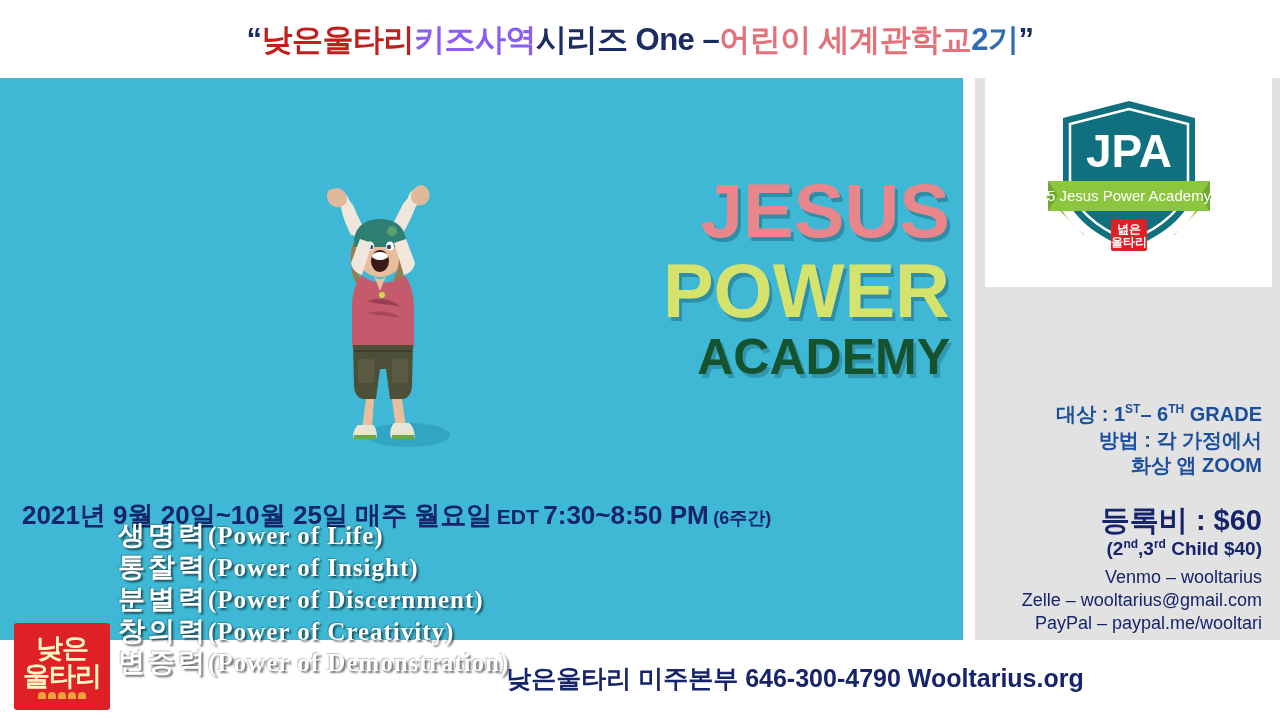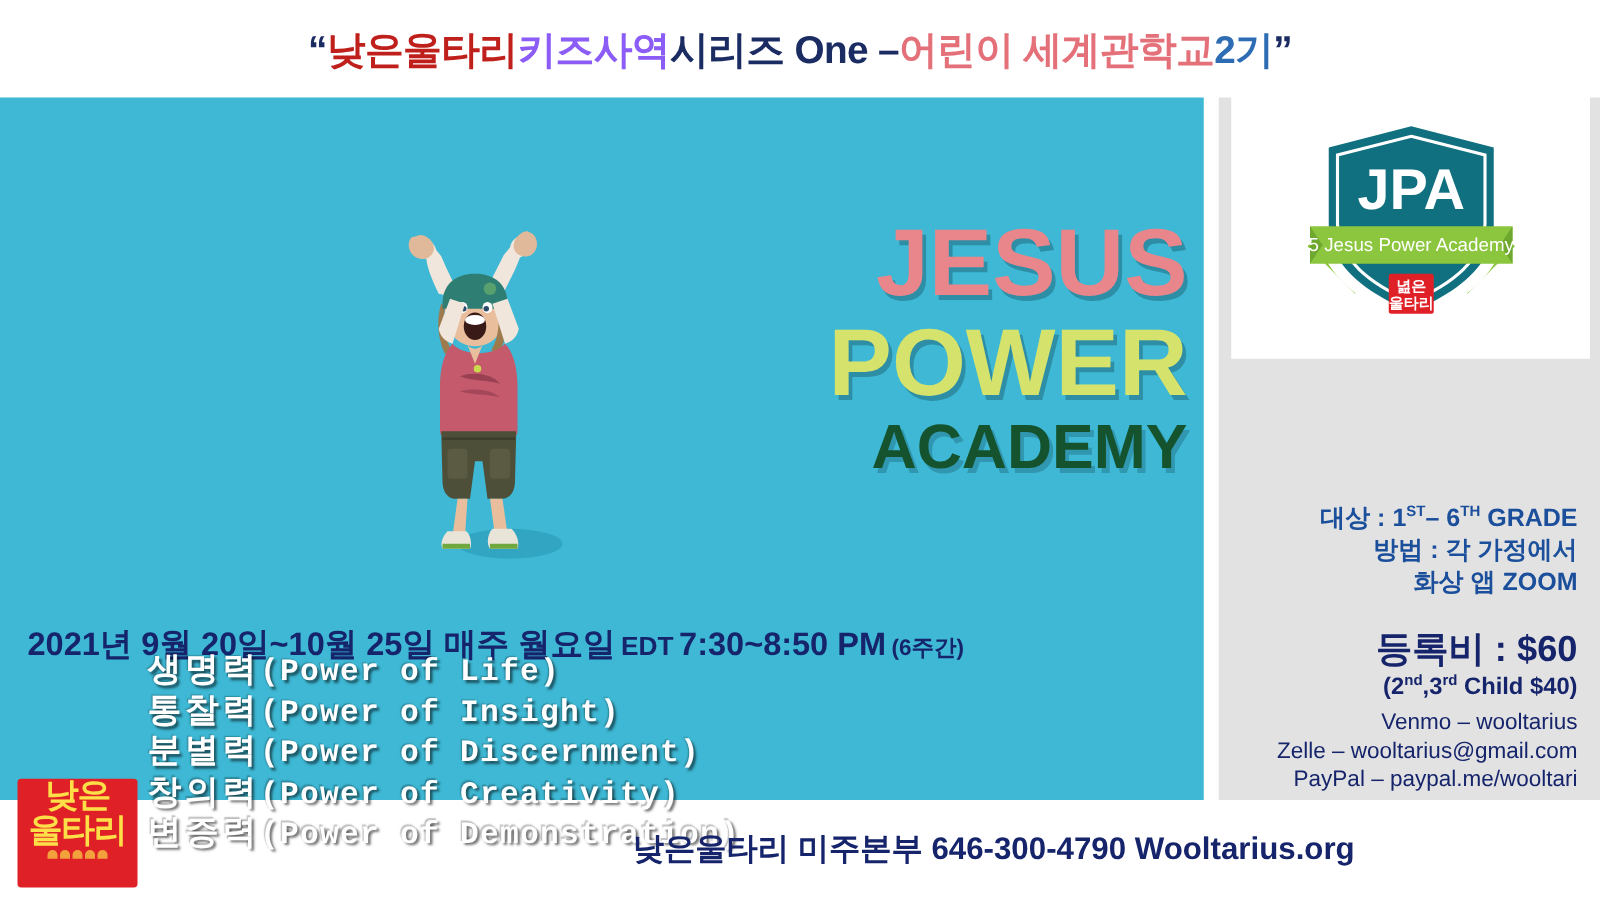"(Power of Life)" .power-row .en { font-family: Liberation Mono, monospace -> Liberation Serif, serif }
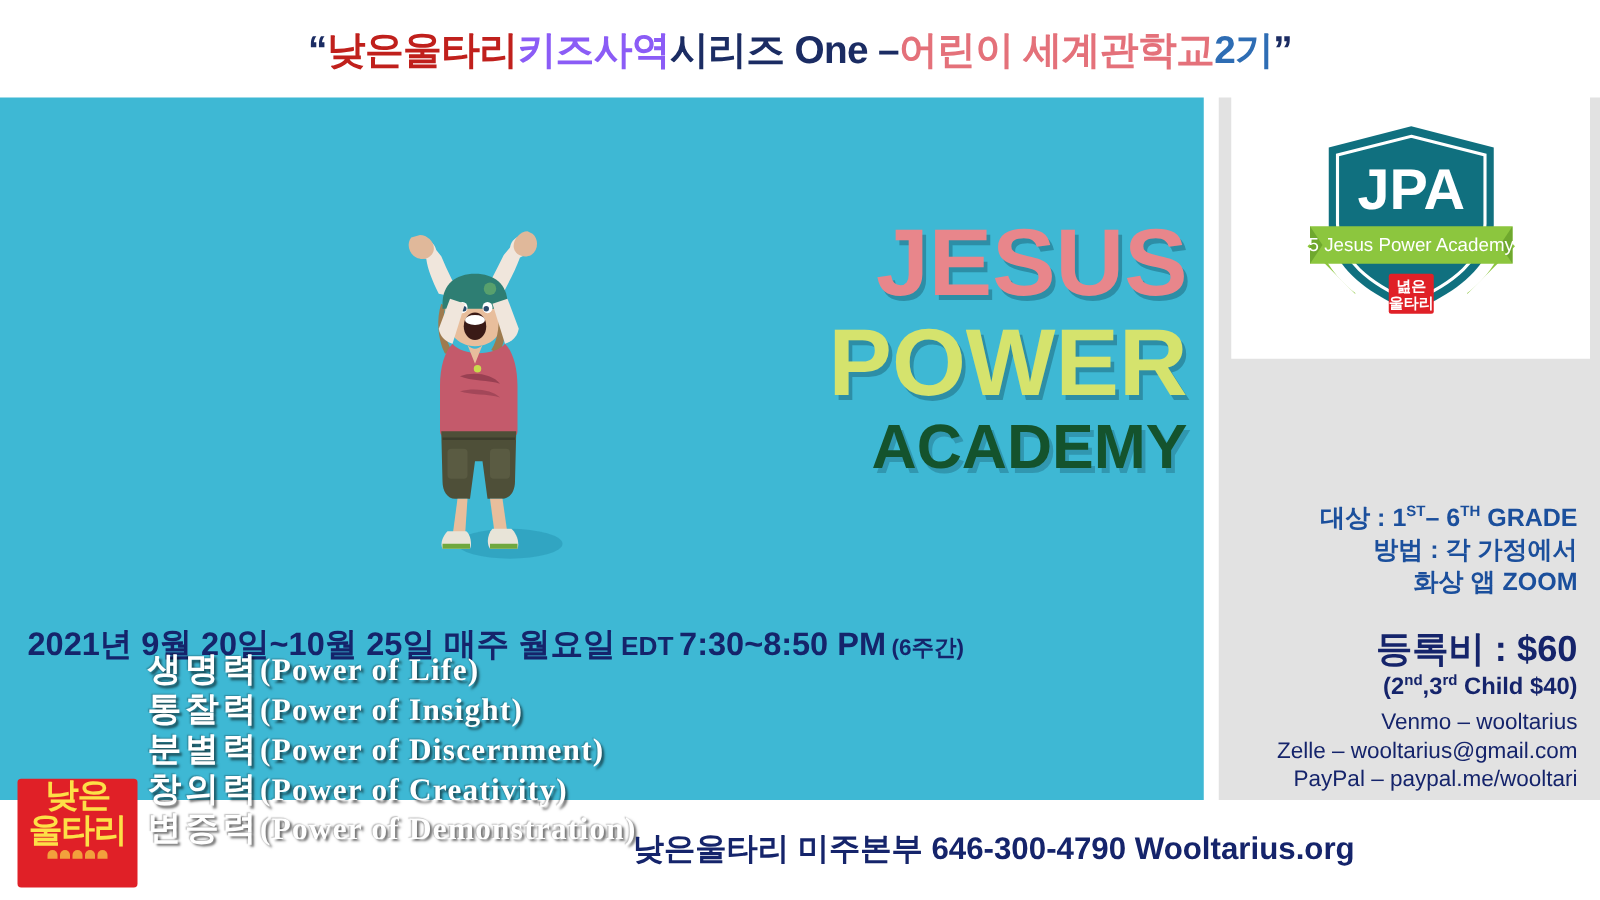"낮은" .footer-logo { color: #fde047 -> #fef9c3; justify-content: none -> center }
